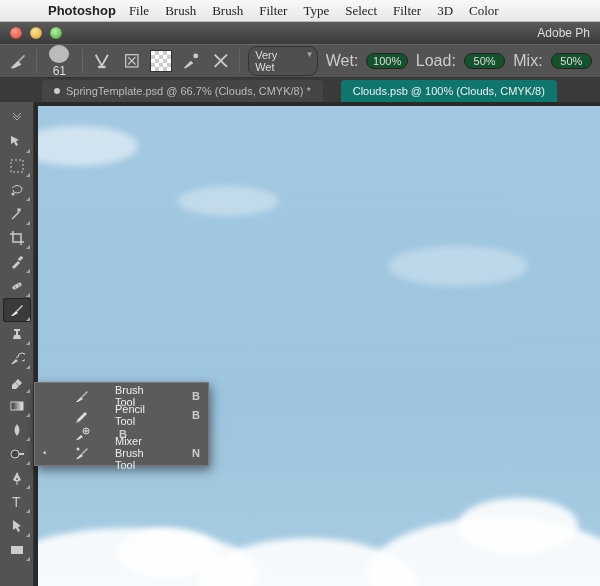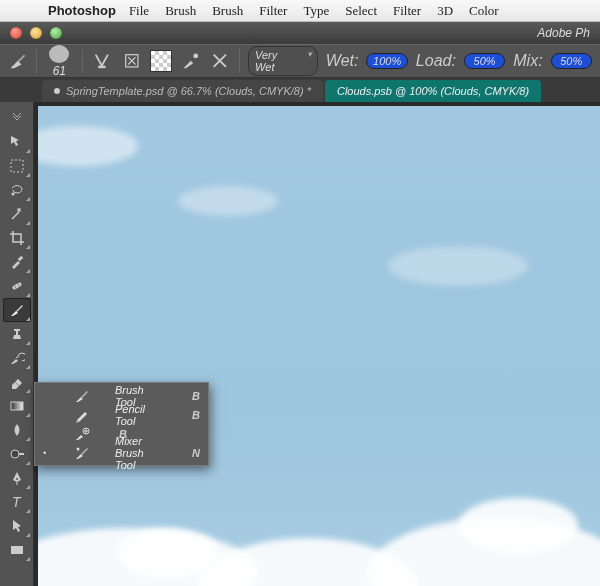"Adobe Ph" .window { font-style: italic -> none }
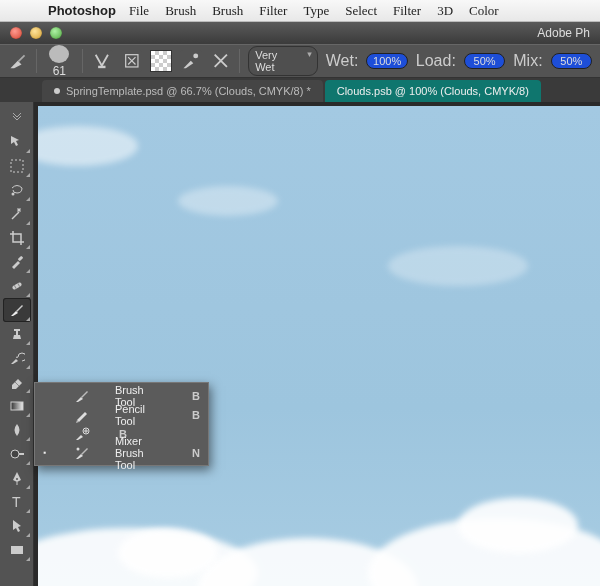"100%" .opt-field { background: #1d4ed8 -> #14532d }
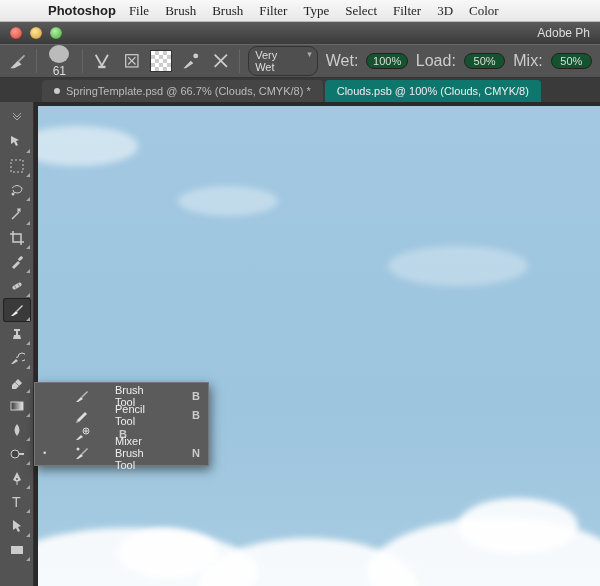"SpringTemplate.psd @ 66.7% (Clouds," .tabs-bar { gap: none -> 16px }
